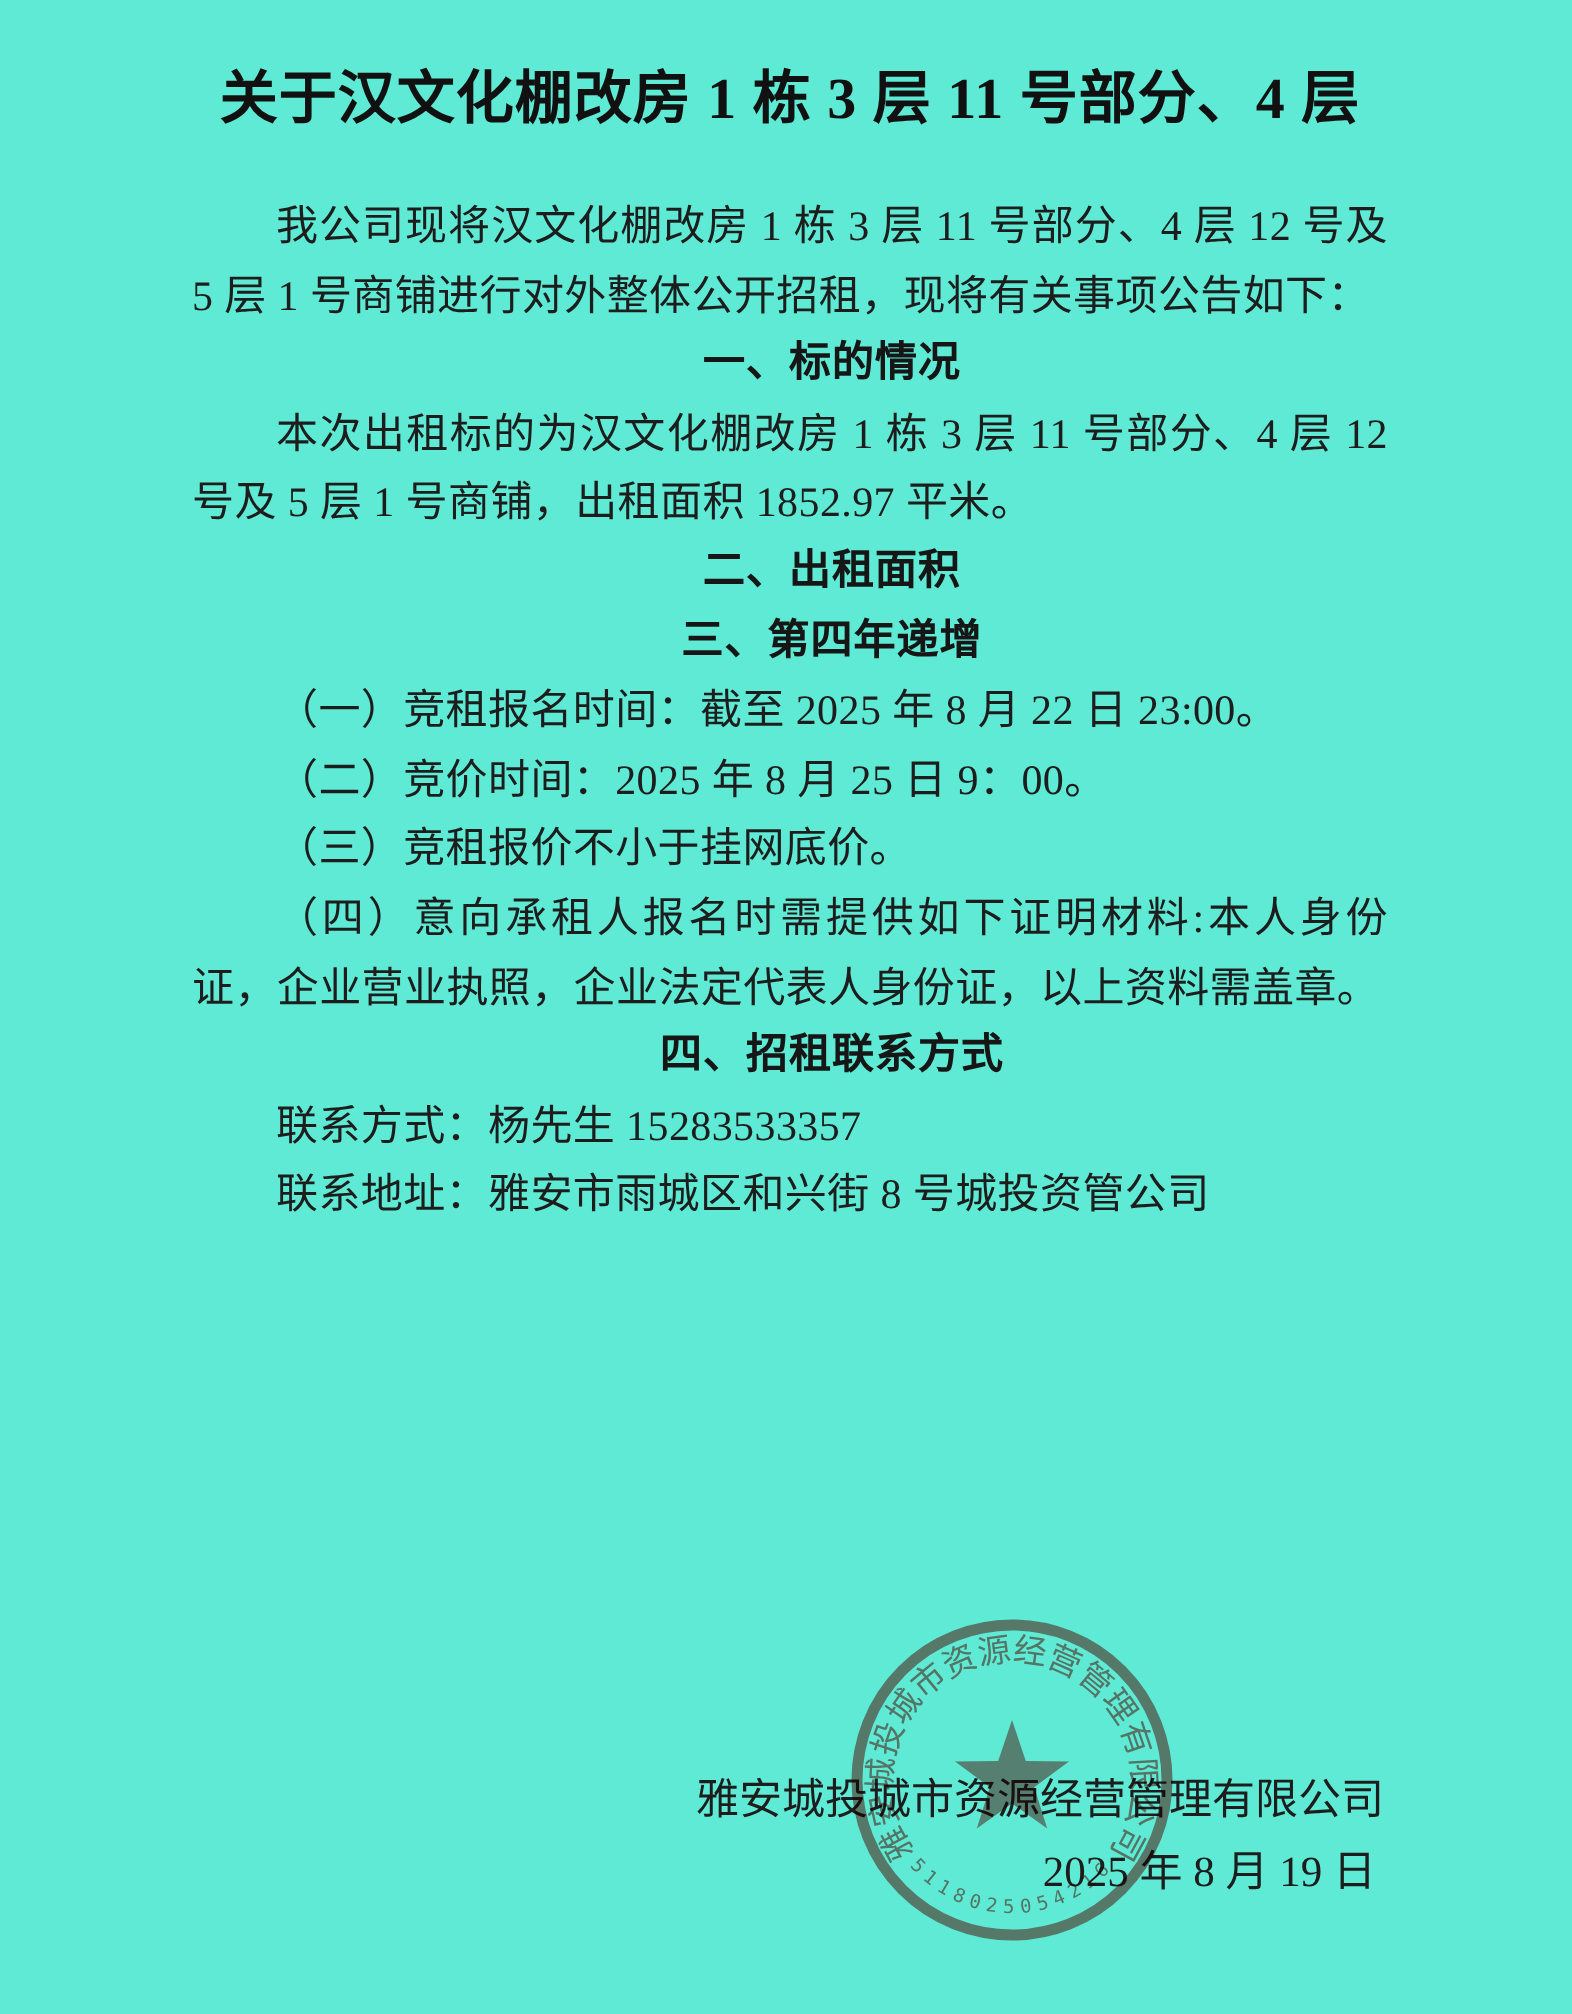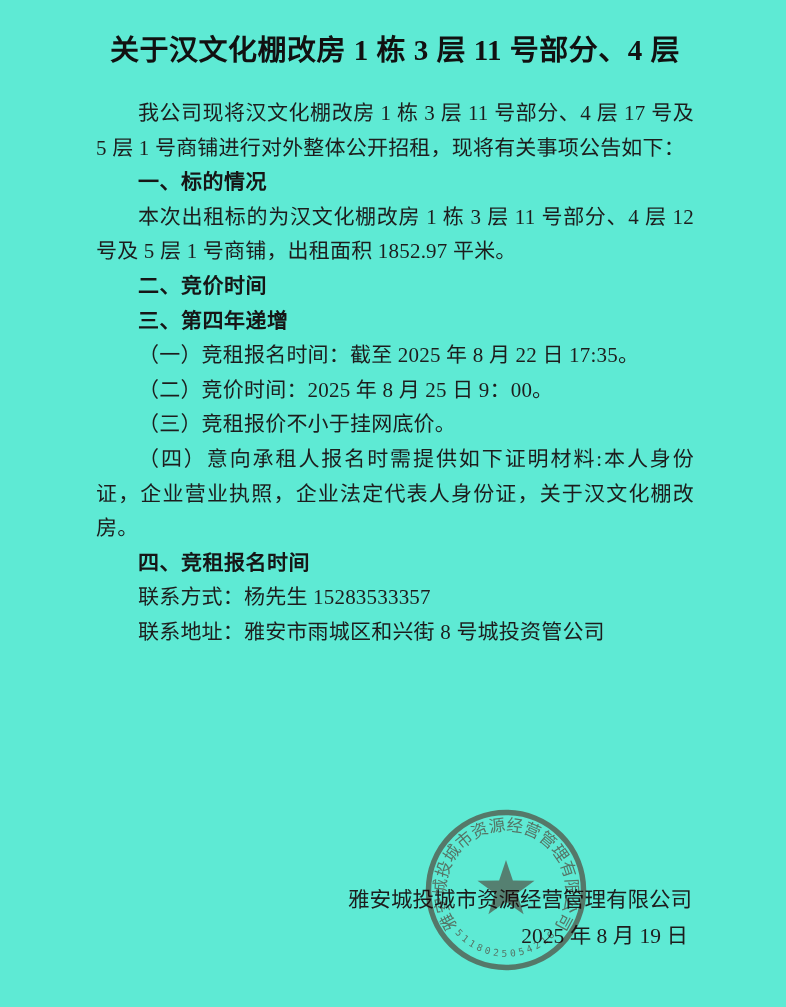"我公司现将汉文化棚改房 1 栋 3 层" p { text: 17 -> 12 }
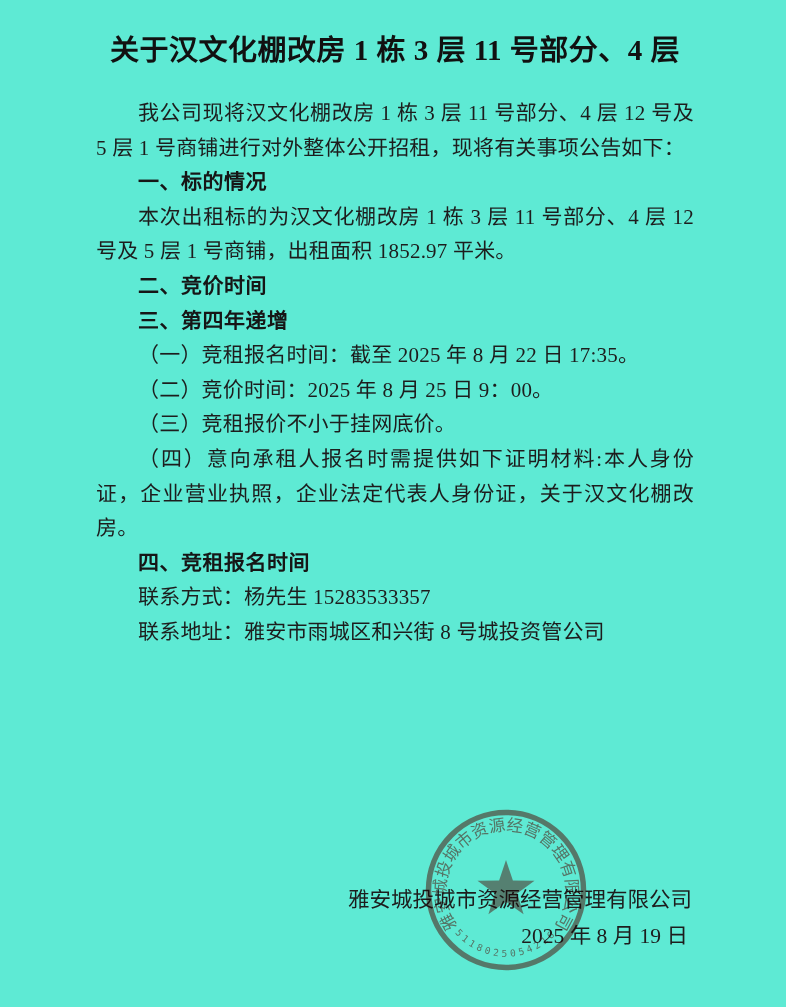"一、标的情况" .body-text p.heading { text-align: left -> center }
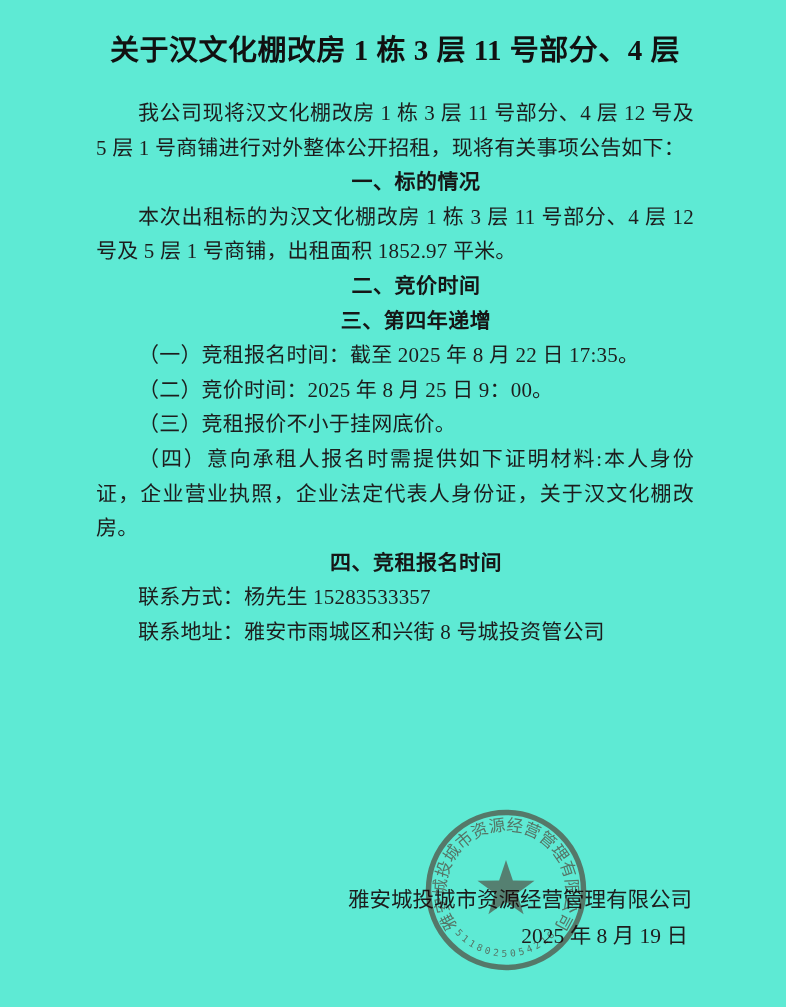"二、竞价时间" p.heading { text: 竞价时间 -> 出租面积 }
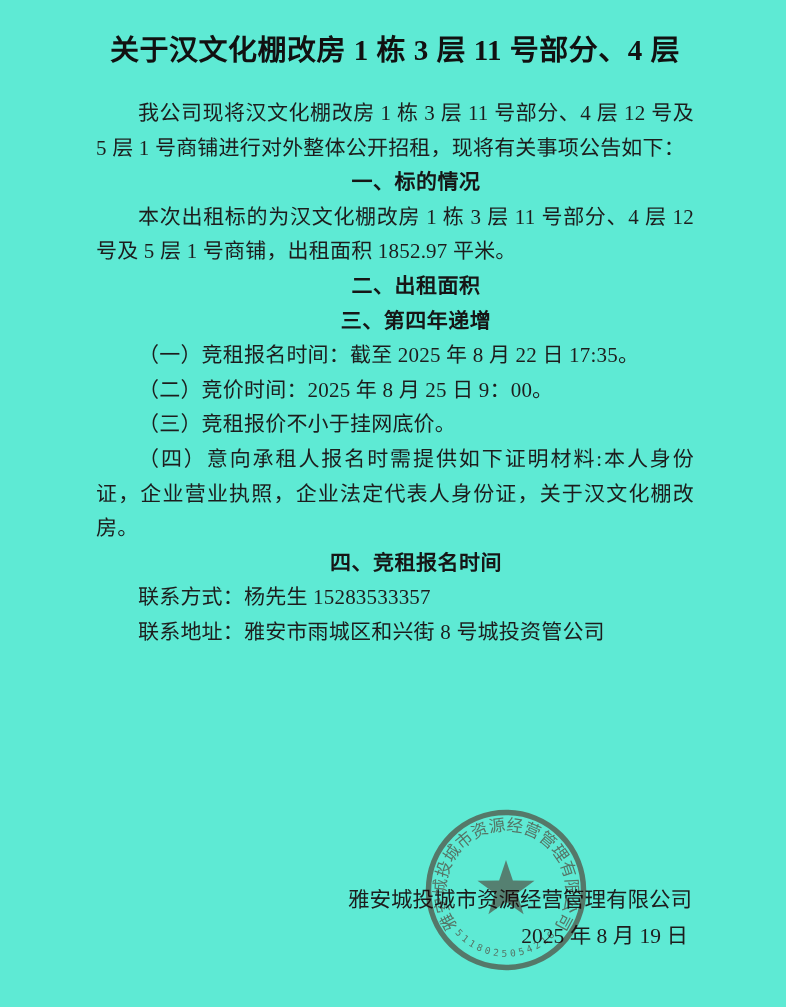"（一）竞租报名时间：截至 2025 年 8 月" p { text: 17:35 -> 23:00 }
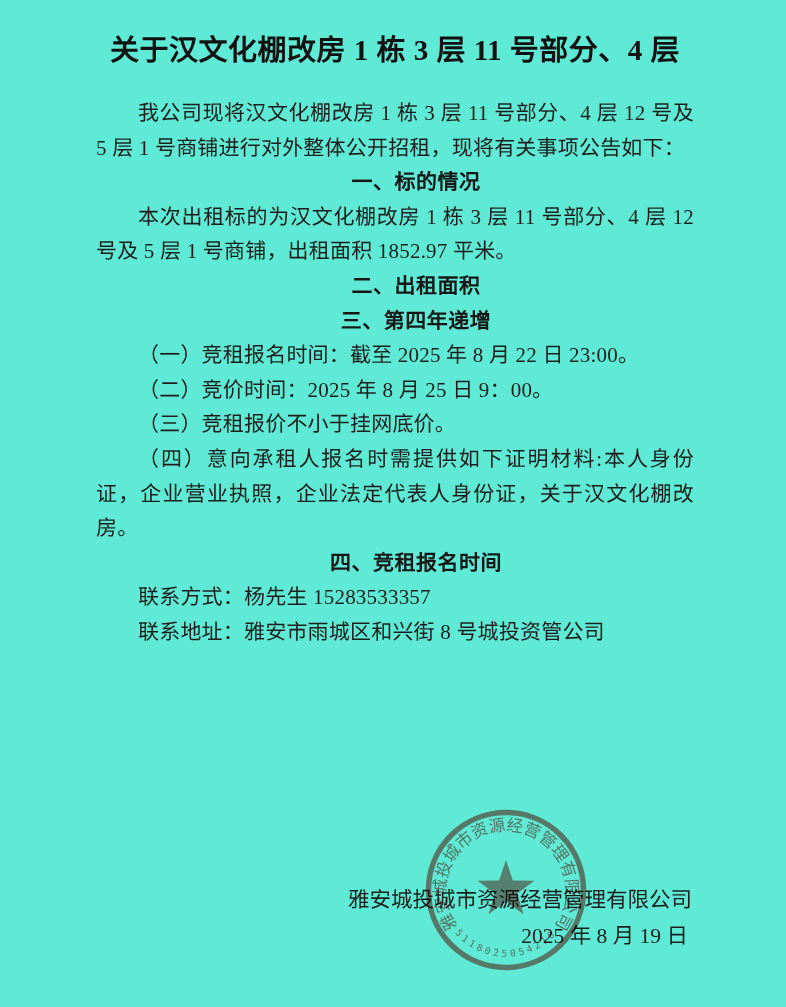"（四）意向承租人报名时需提供如下证明材料:本人身份证，企业营业执照，企业法定代表" p { text: 关于汉文化棚改房 -> 以上资料需盖章 }
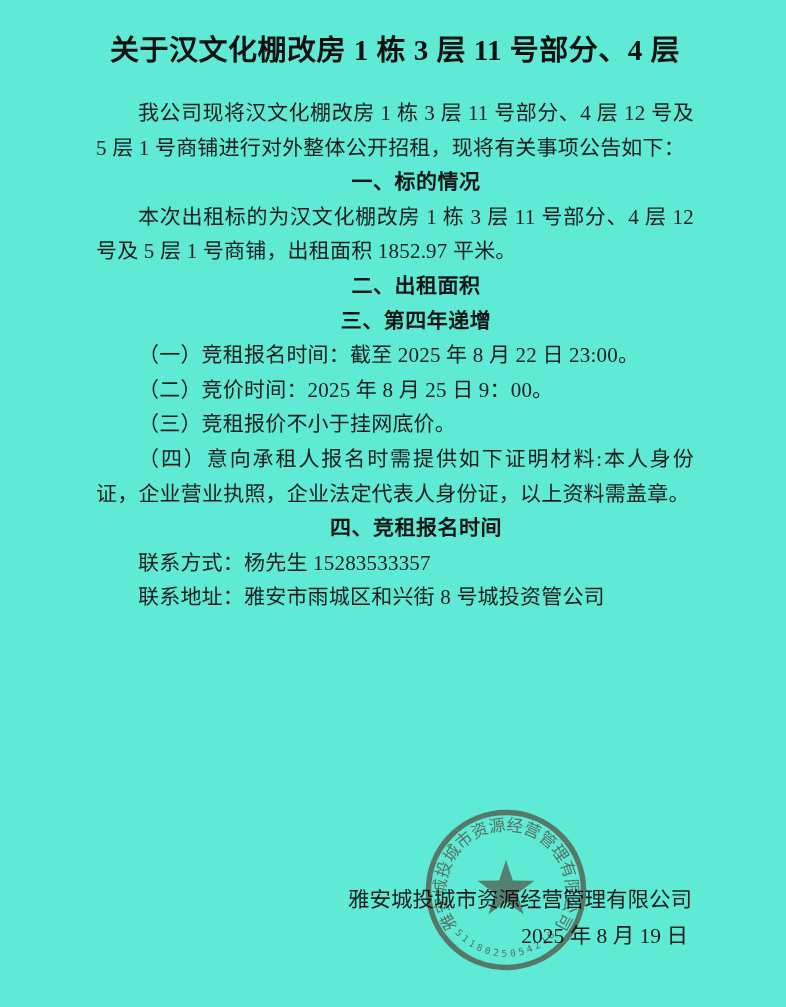"四、竞租报名时间" p.heading { text: 竞租报名时间 -> 招租联系方式 }
